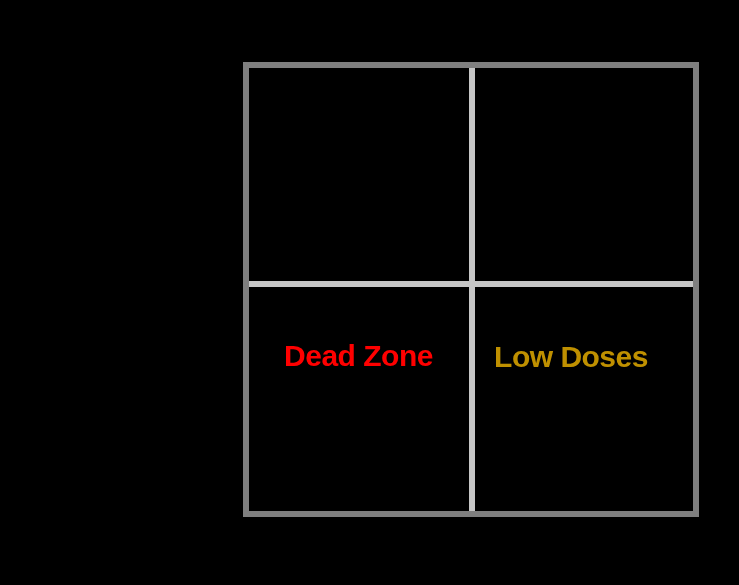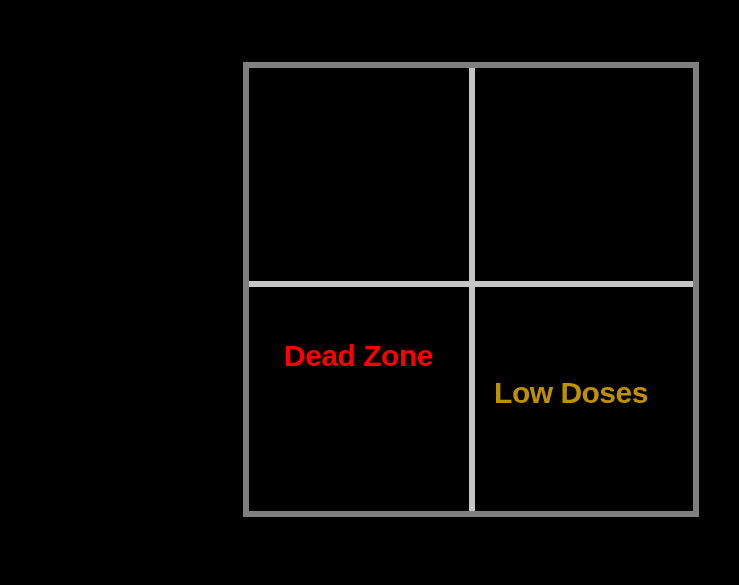"Low Doses" .q-br { margin-top: 36px -> none }
